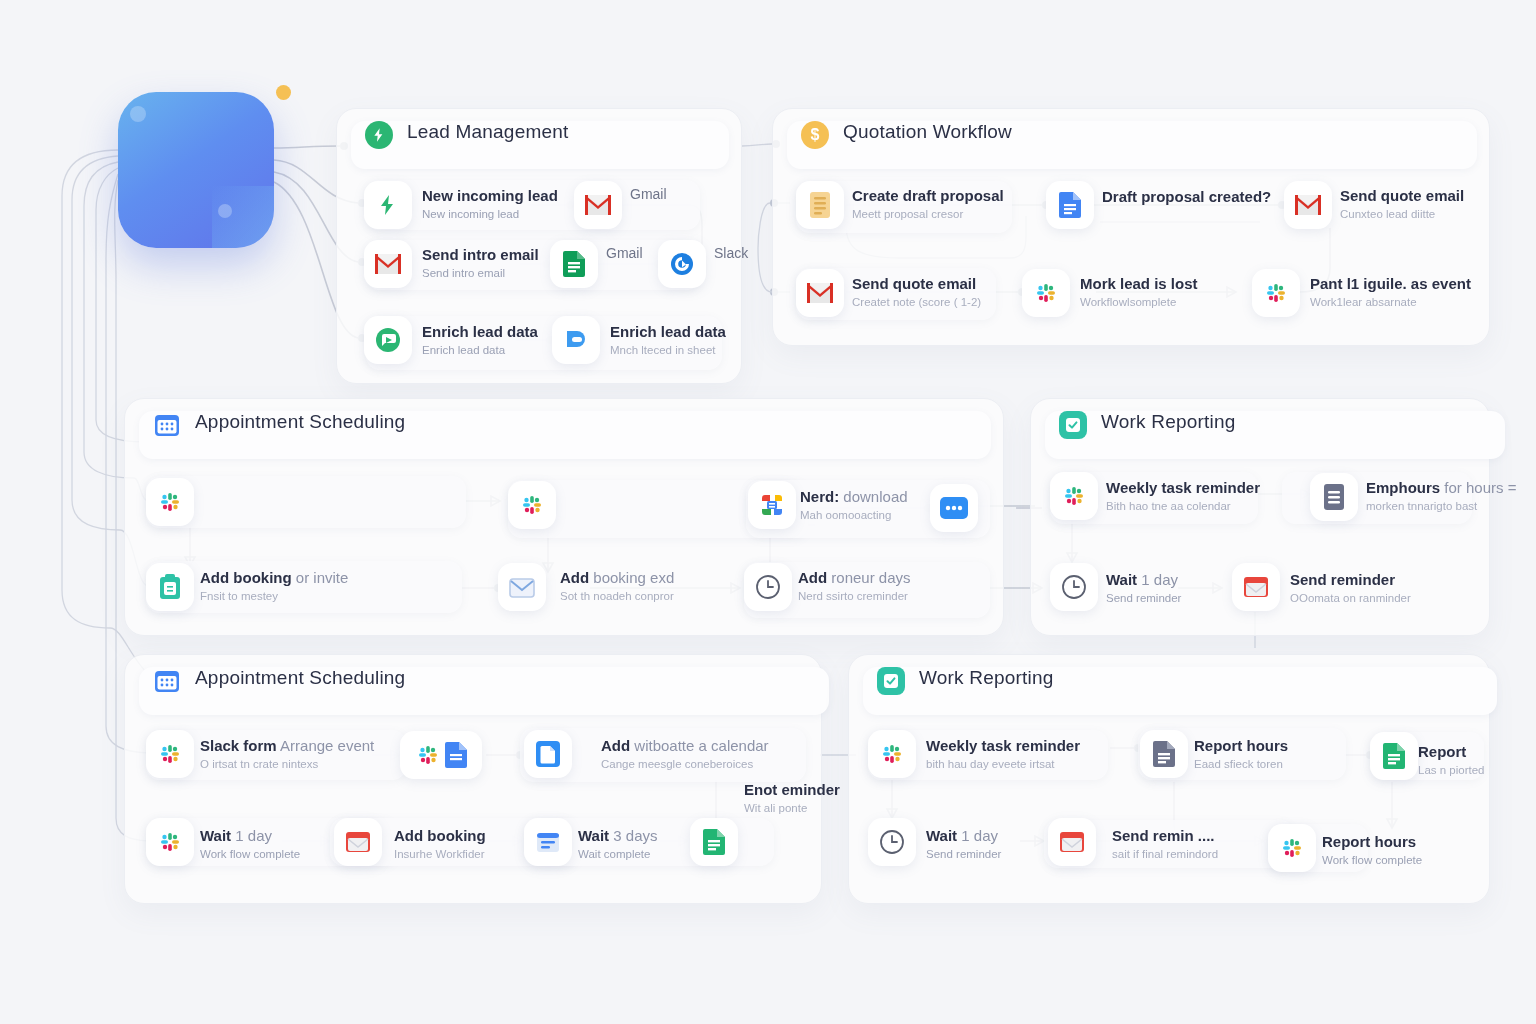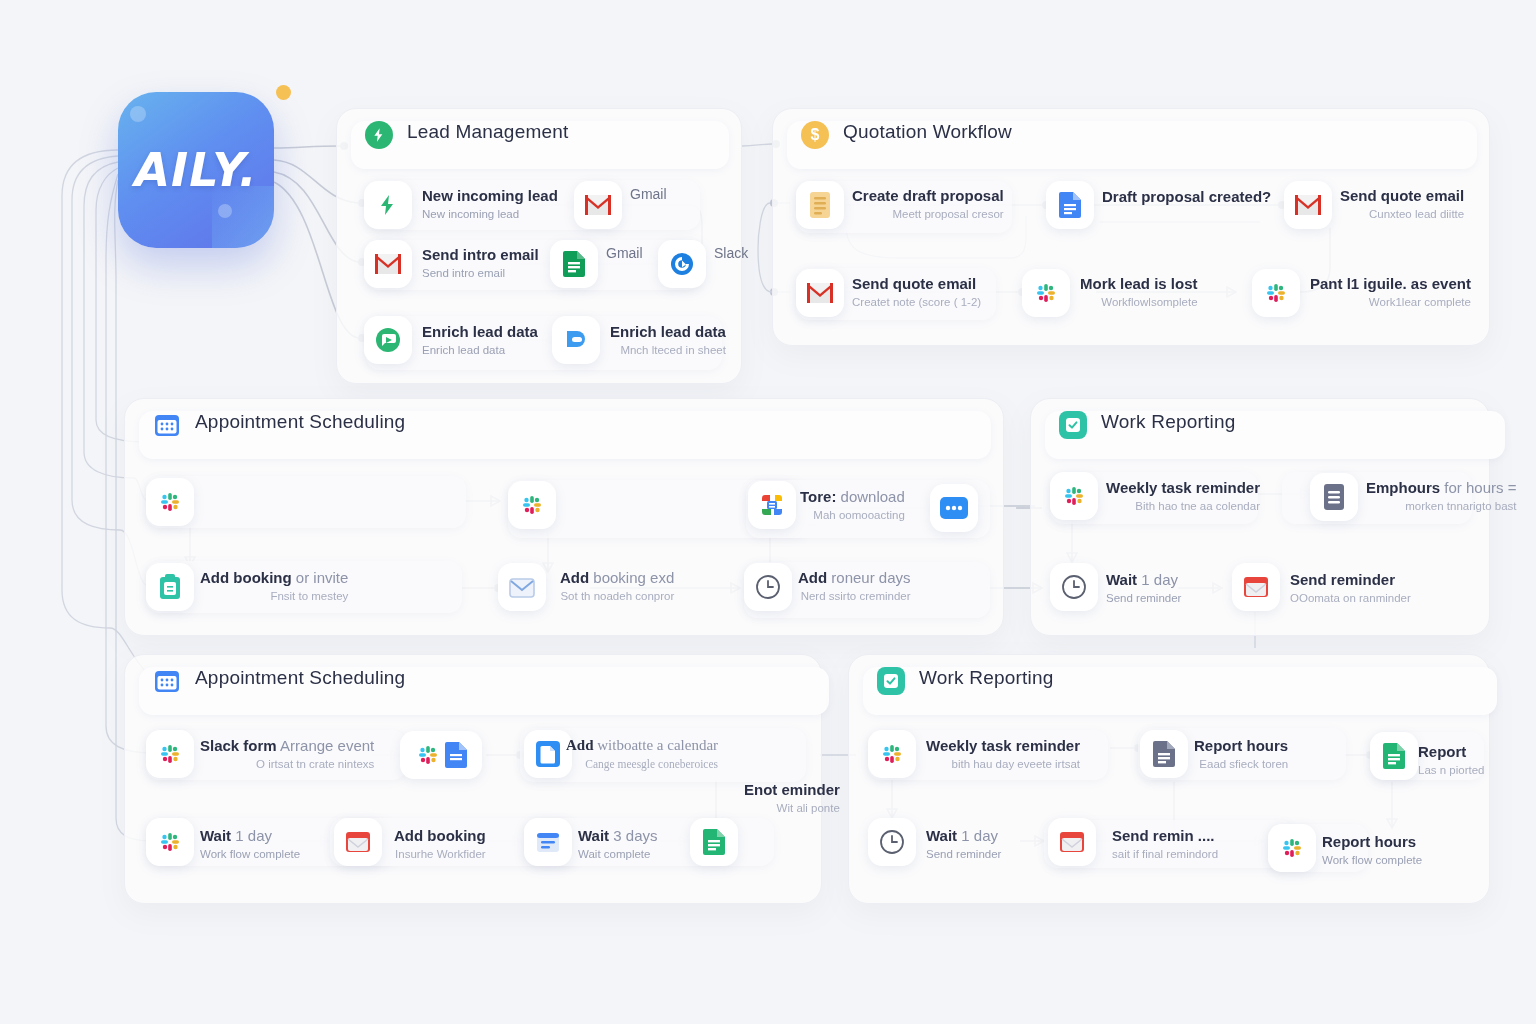"AILY." span.logo-text { html: <span>AILY.</span> -> none }
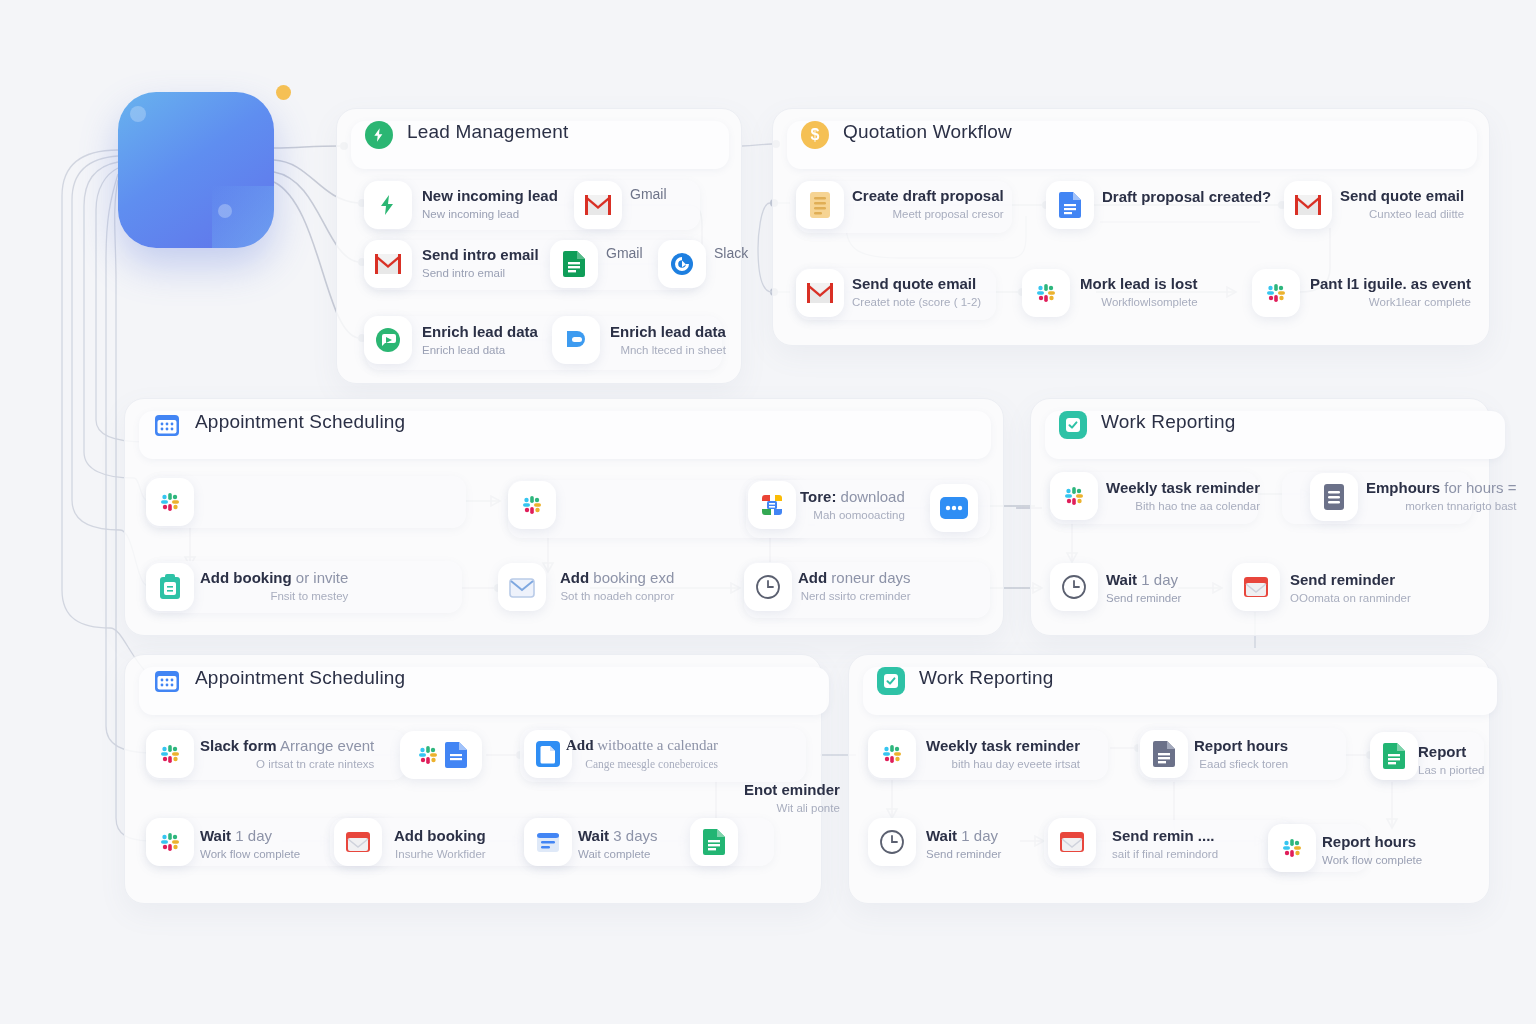"Meett proposal cresor" .lbl-sub.blur { text-align: right -> none }
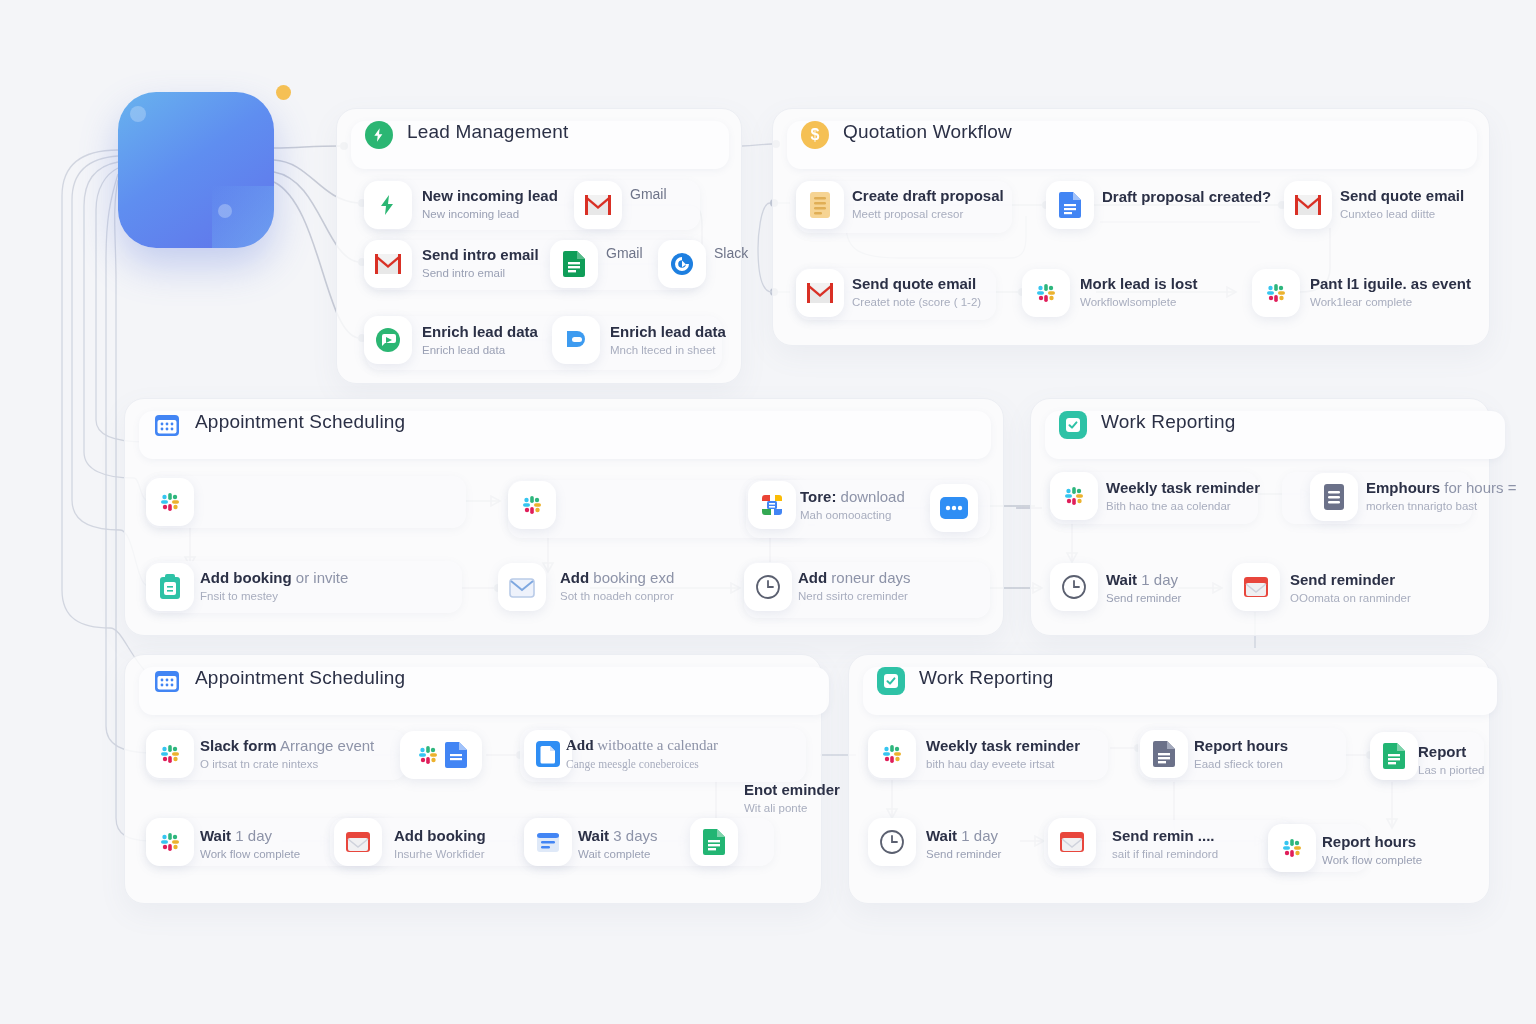"Work1lear complete" div.lbl-sub { text: complete -> absarnate }
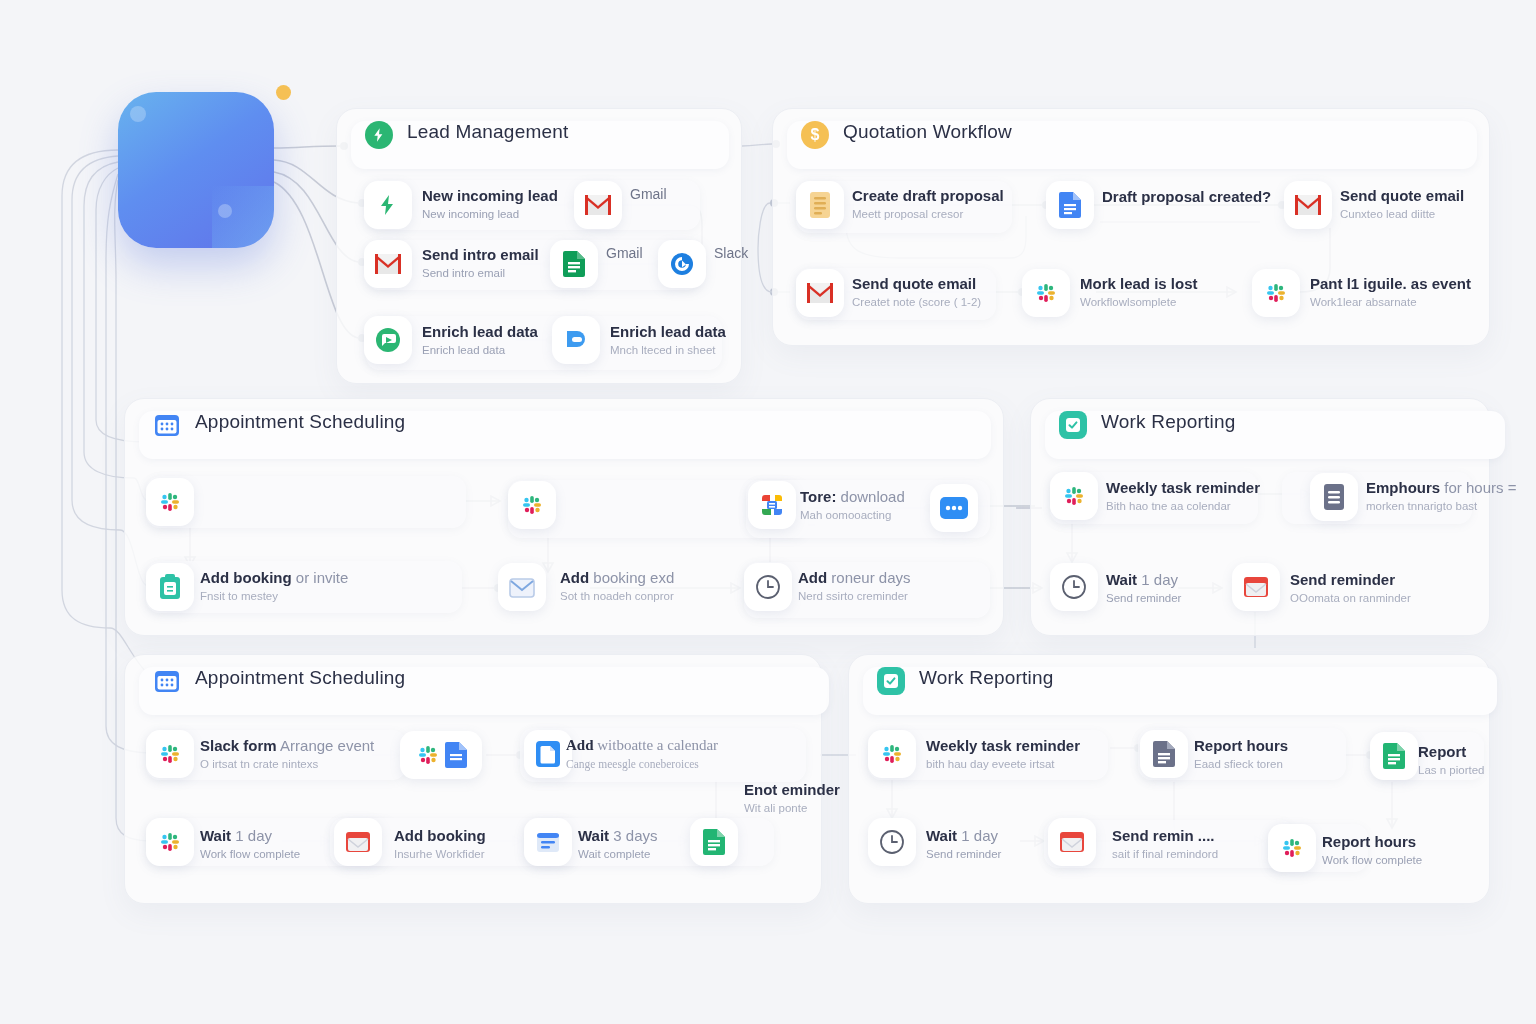"Tore:" span.bold { text: Tore -> Nerd }
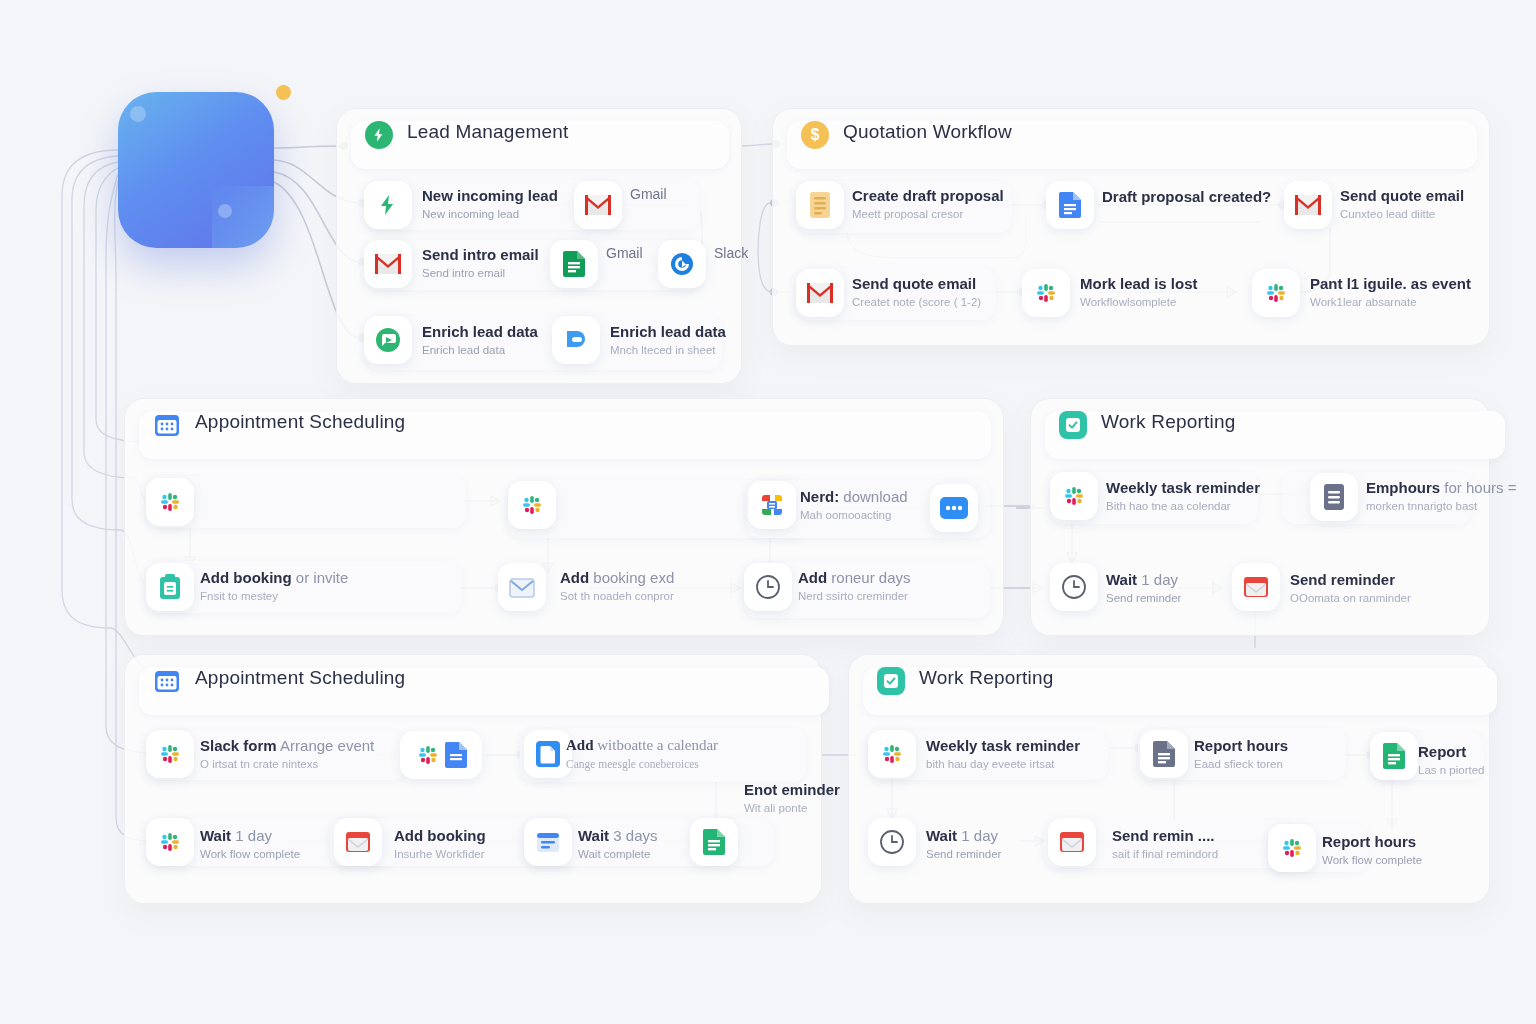"Add witboatte a calendar" div.labels { font-family: Liberation Serif, serif -> none; left: 566px -> 601px }
